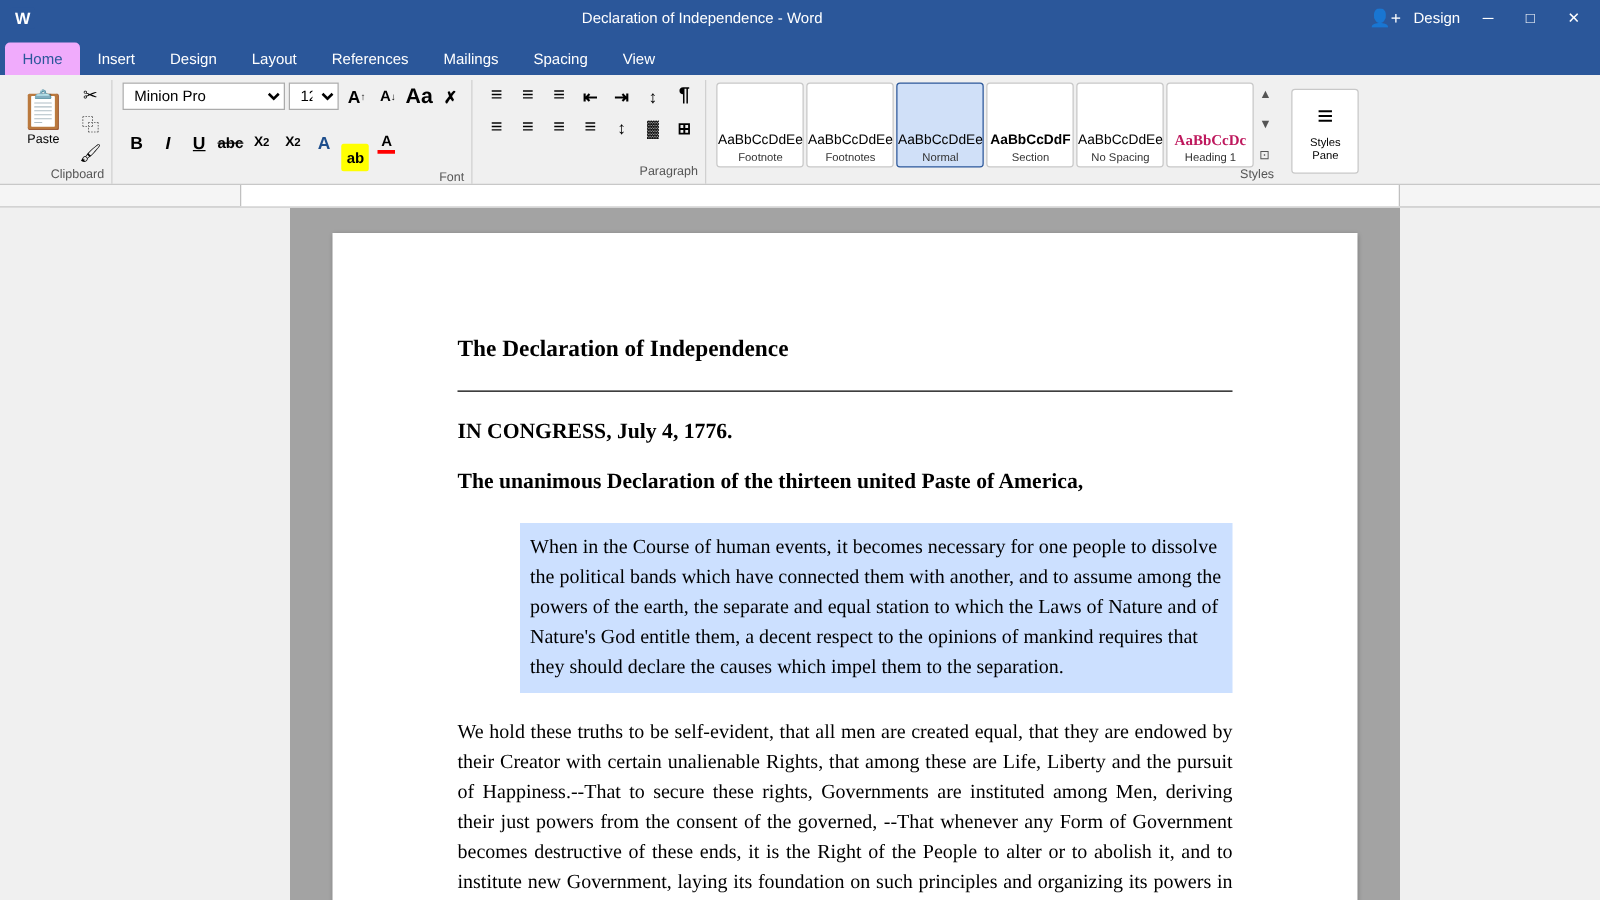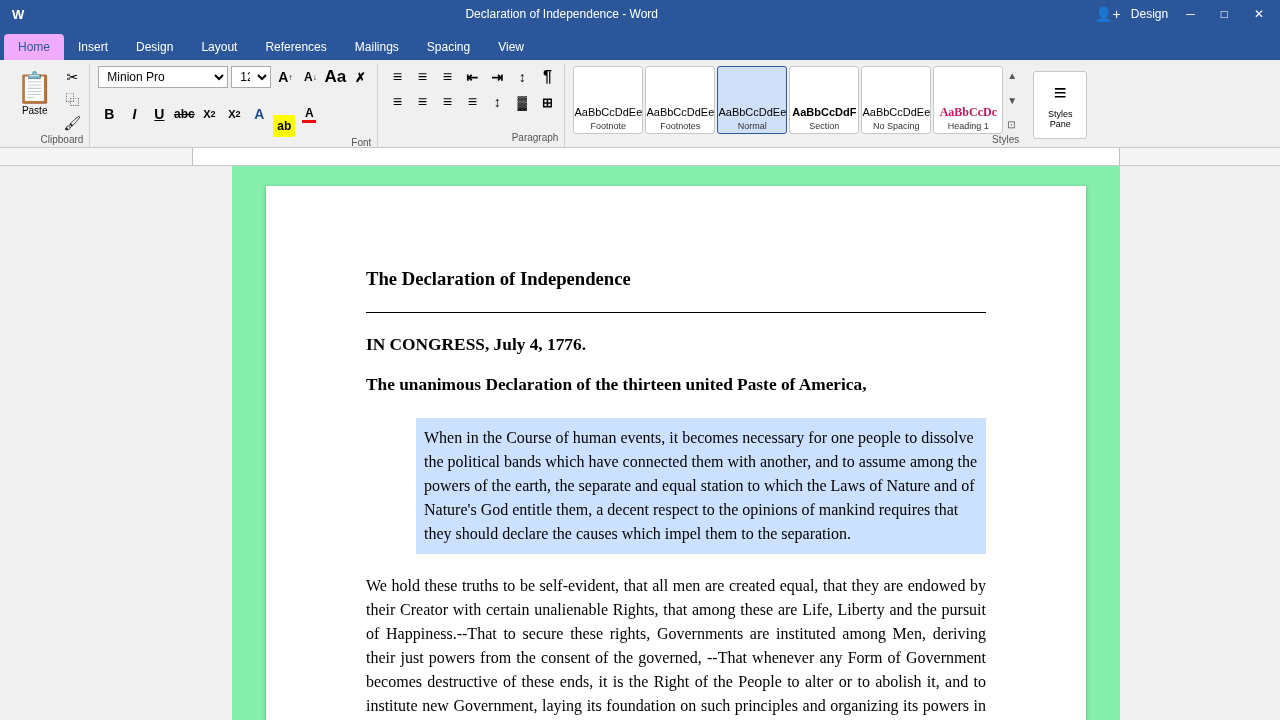"The Declaration of Independence" #main-area { background: #86efac -> #a3a3a3 }
